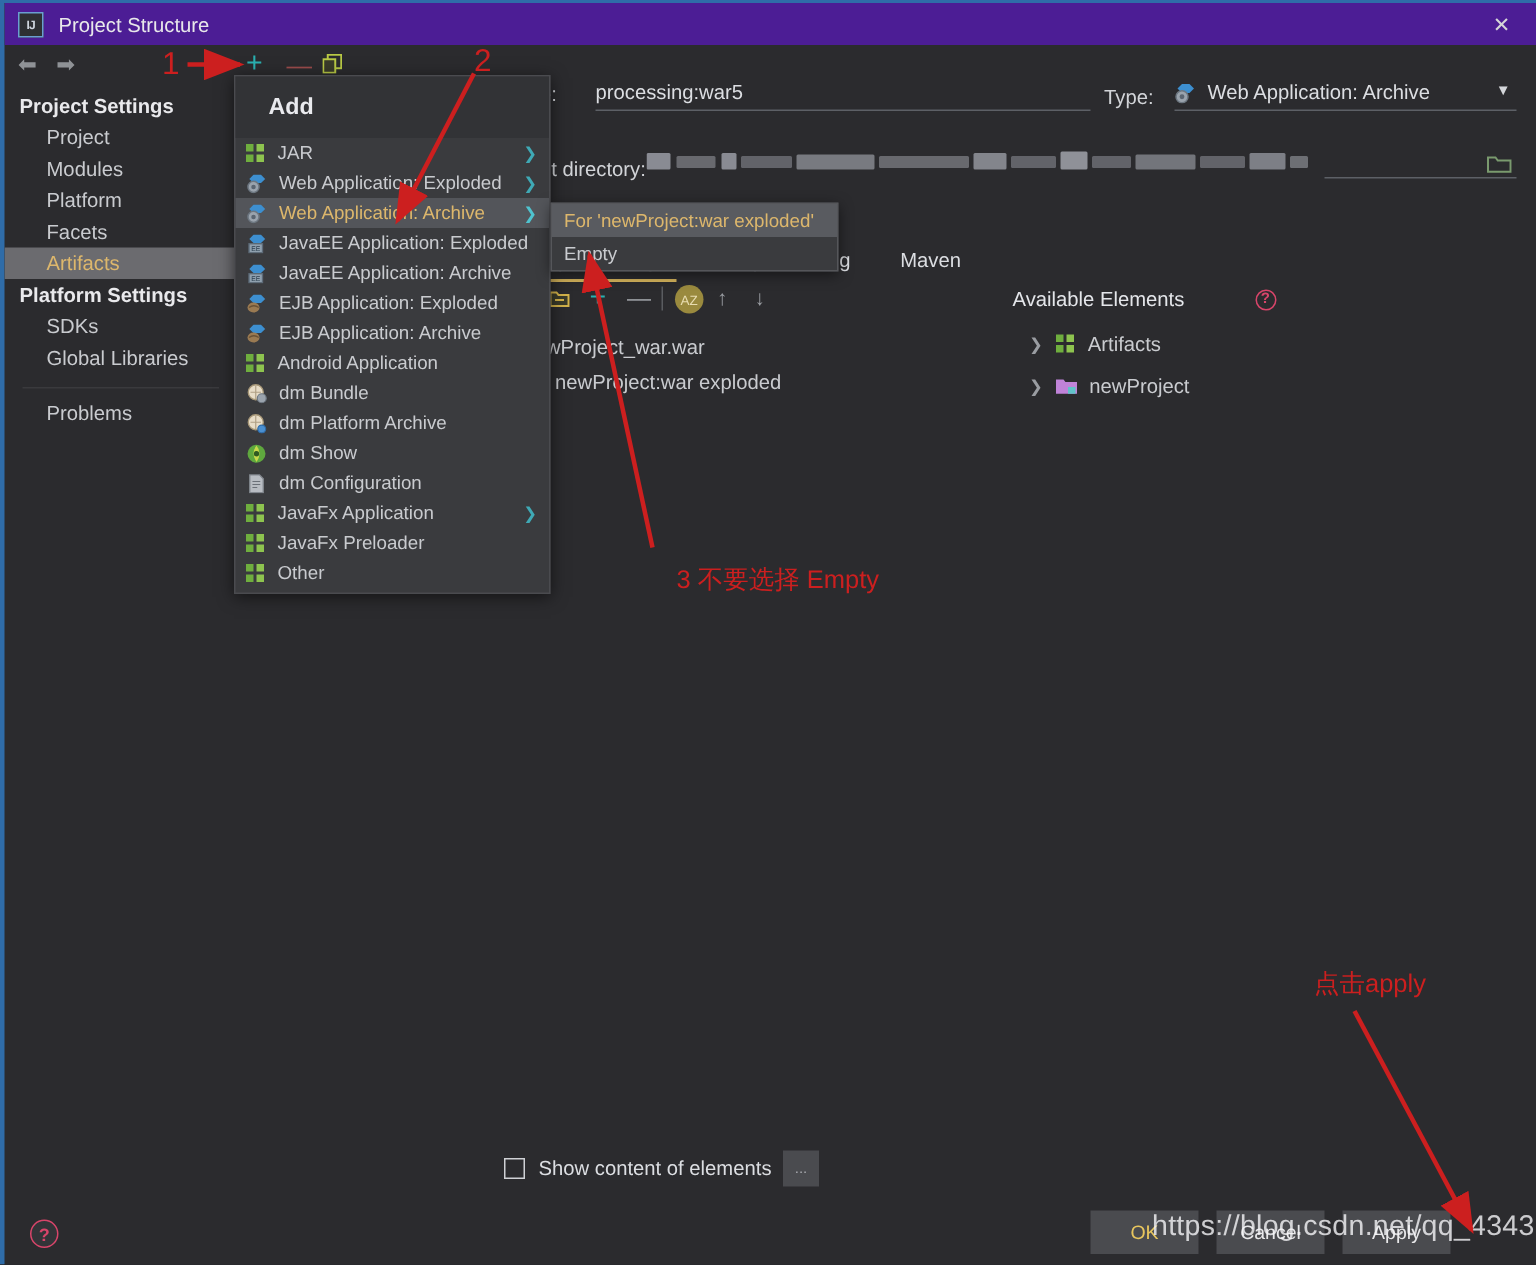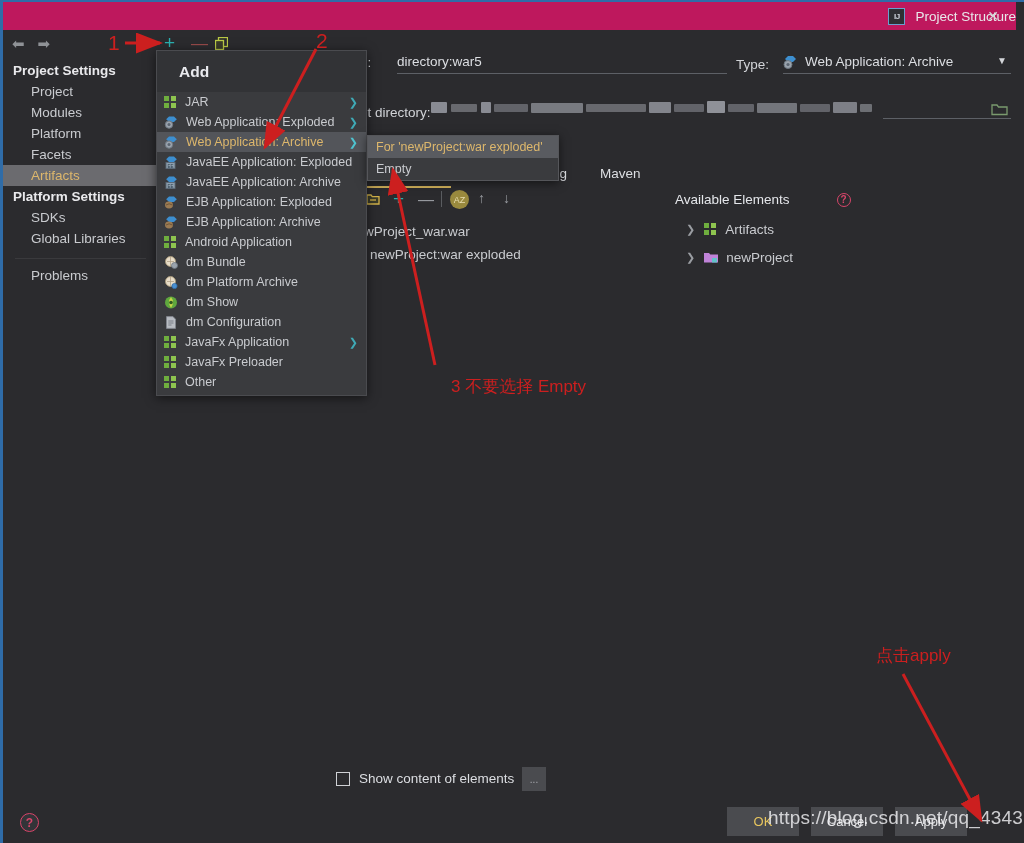"IJ" .titlebar { background: #be185d -> #4c1d95; justify-content: flex-end -> none; right: 8px -> 0 }
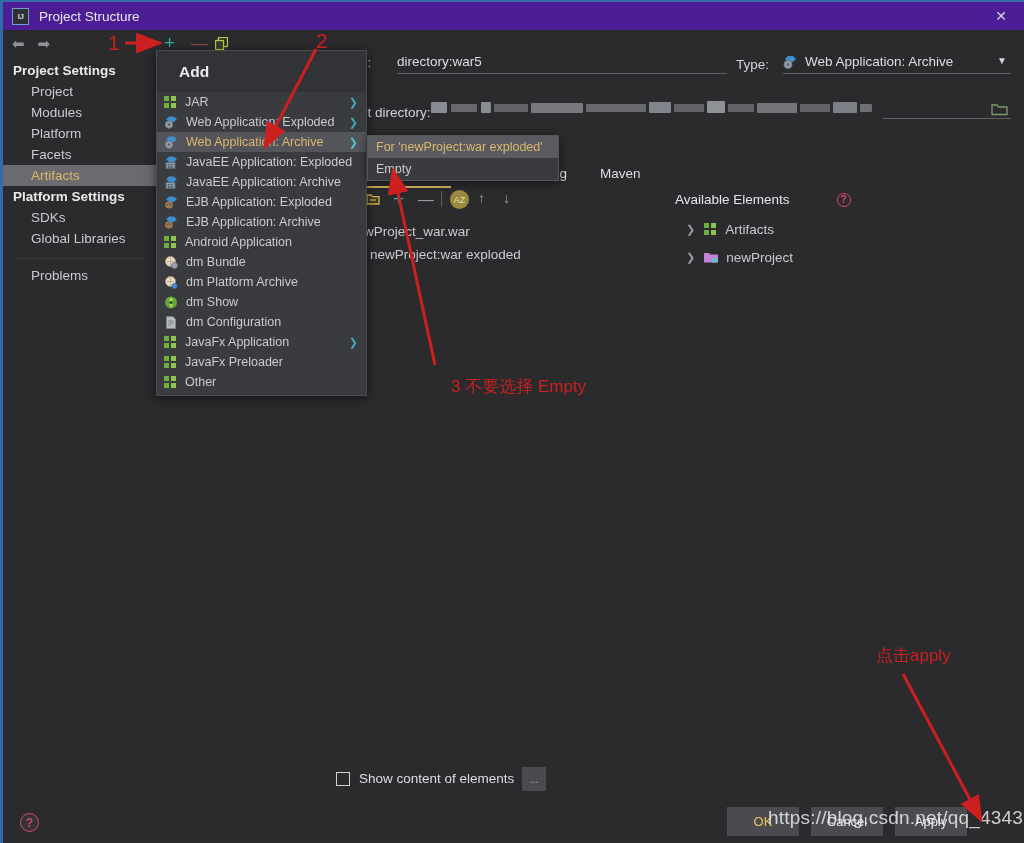"directory:war5" div.field-name-value { text: directory:war5 -> processing:war5 }
